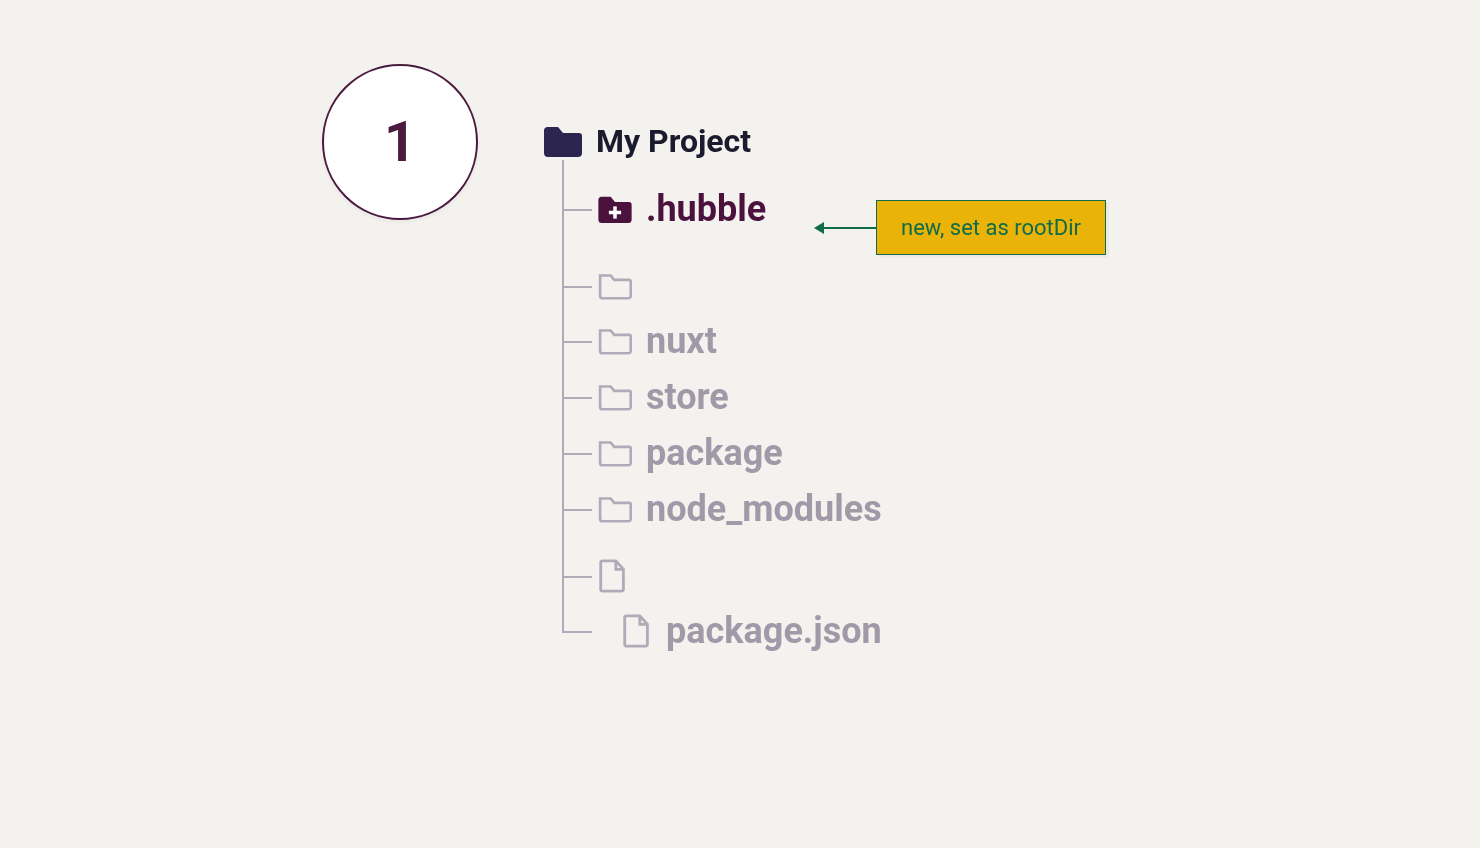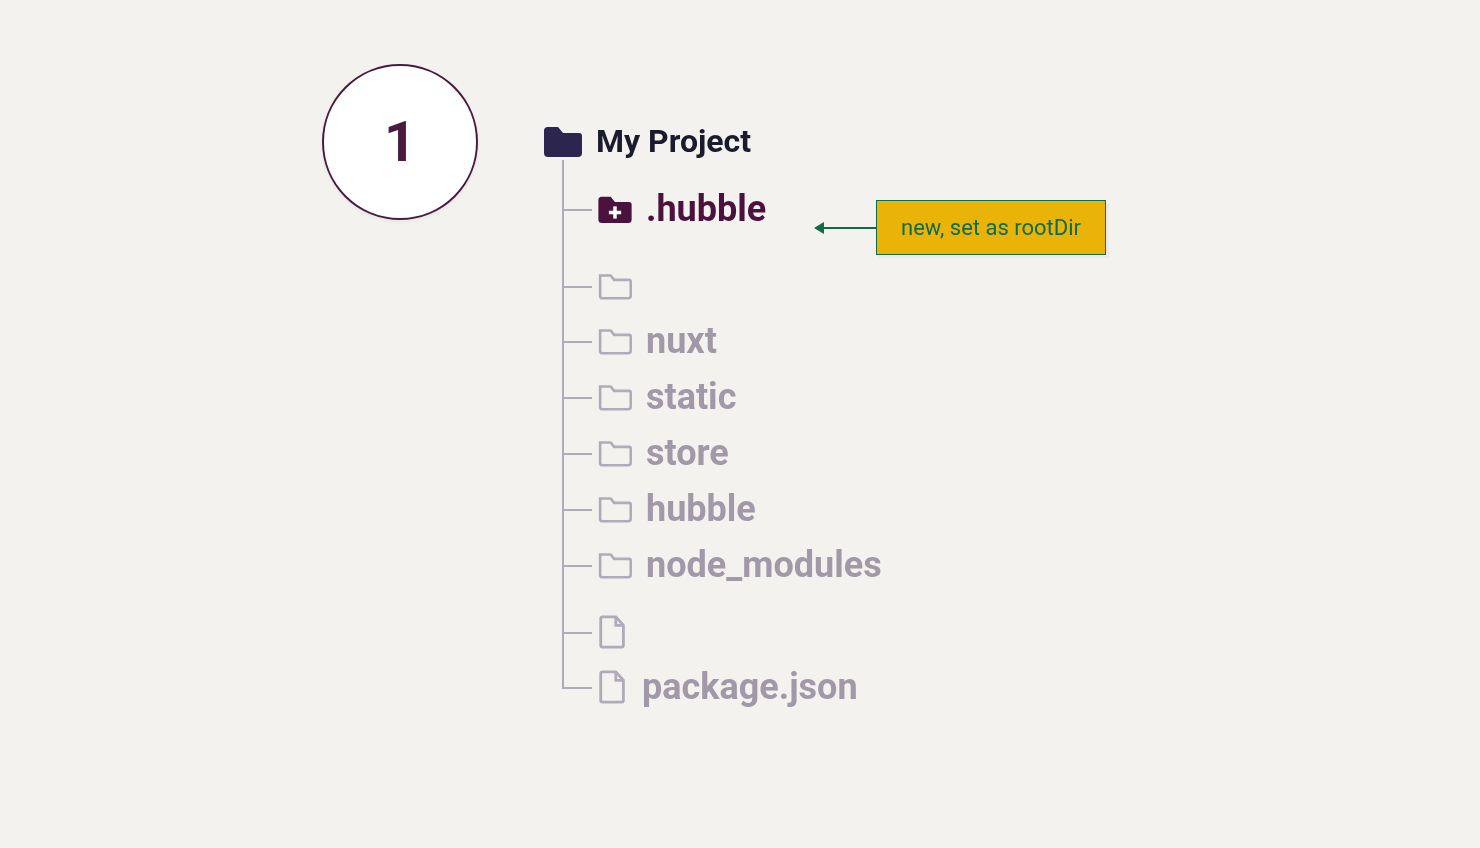"static" div.node { html: <div> <span> <svg> <path></path> </svg> </span> <span>static</span> </div> -> none }
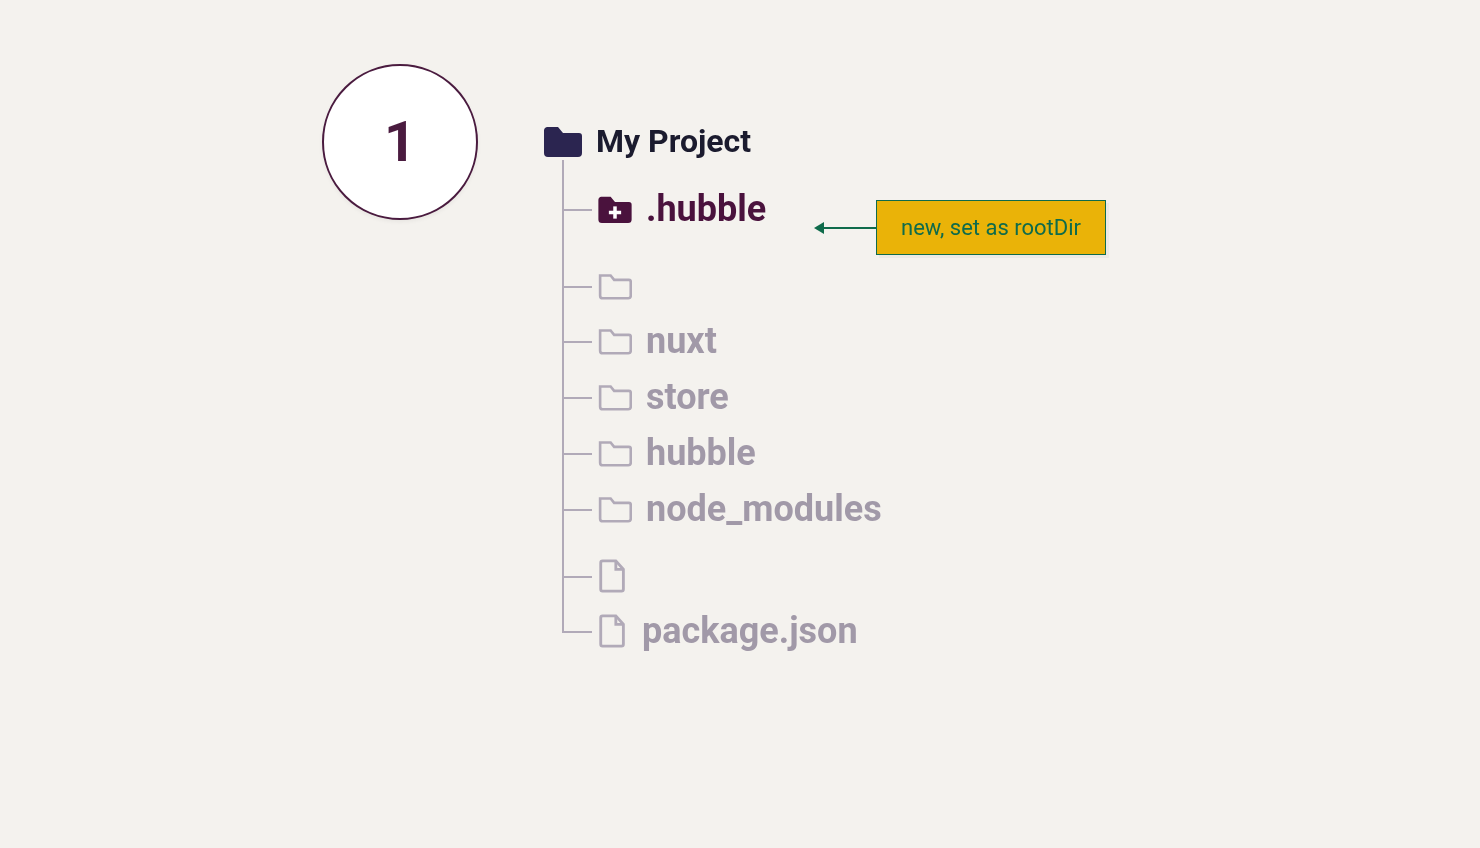"hubble" span.node-label { text: hubble -> package }
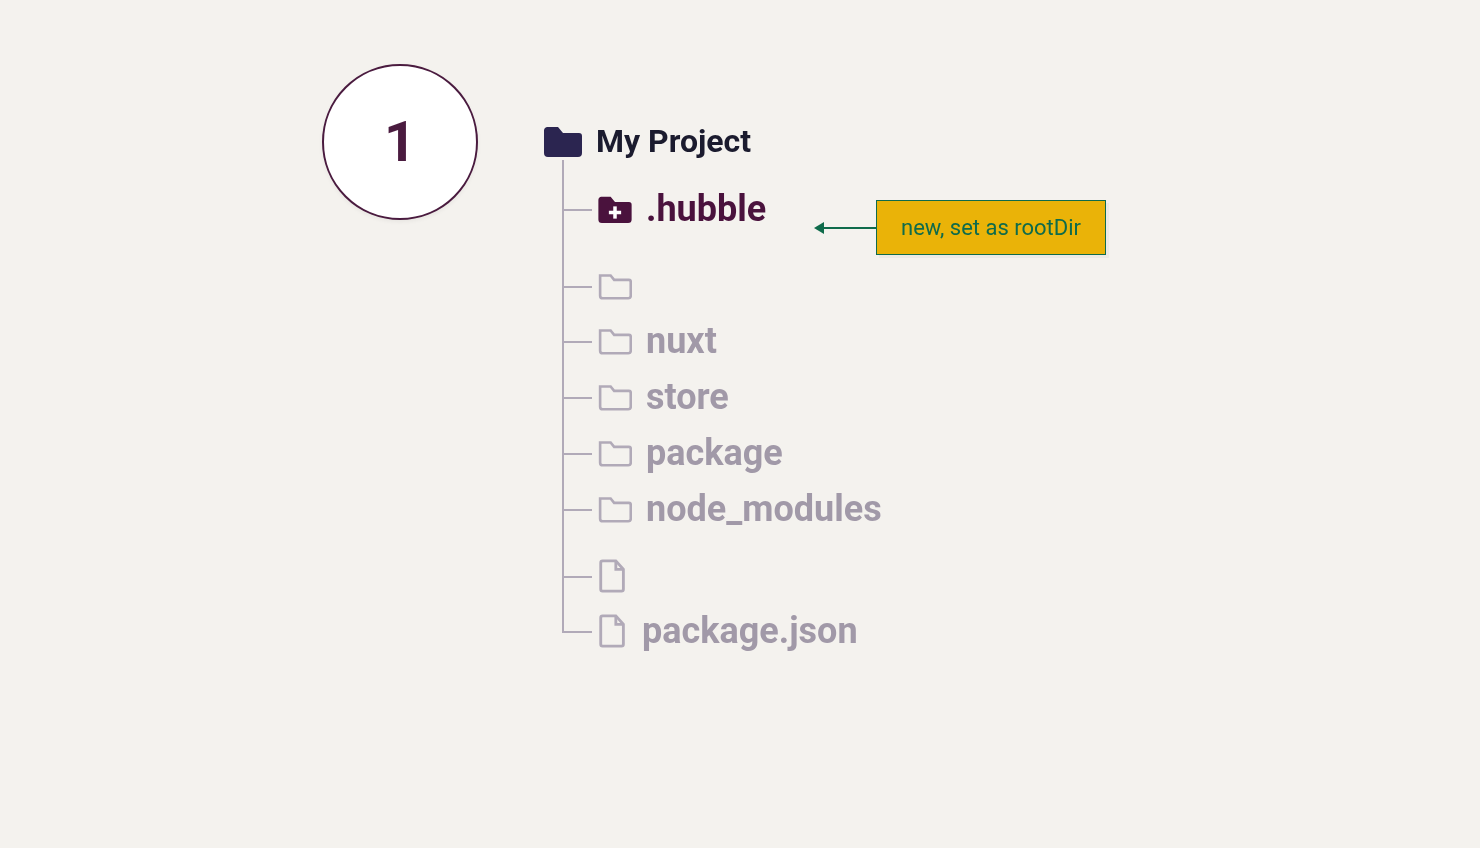"package.json" div.node { justify-content: none -> flex-end }
